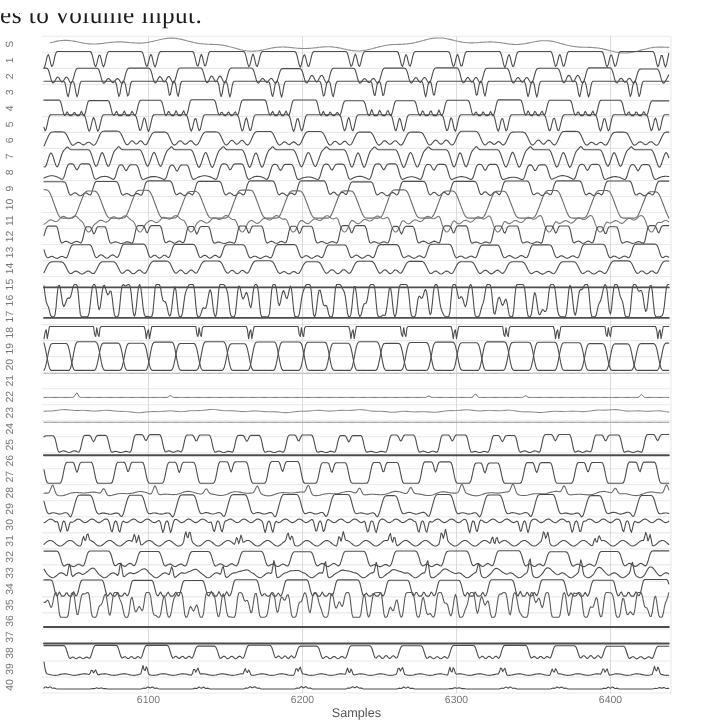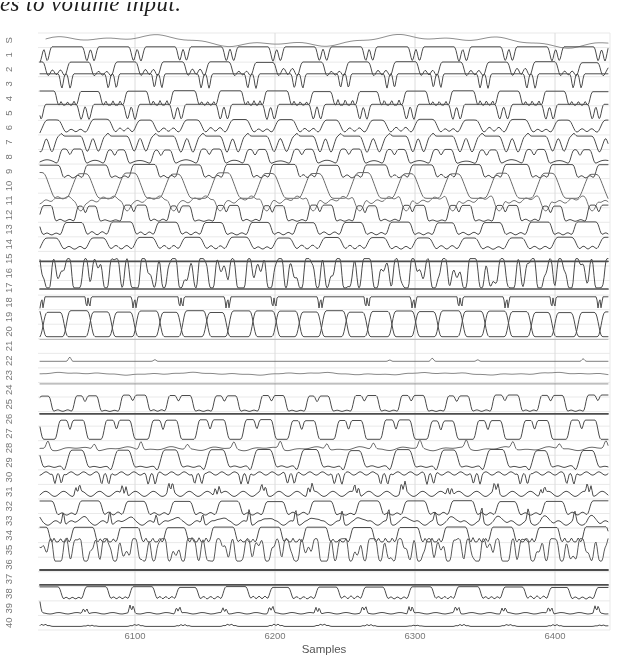"es to volume input." .caption-clip { font-style: italic -> none; top: 2px -> 12px }
